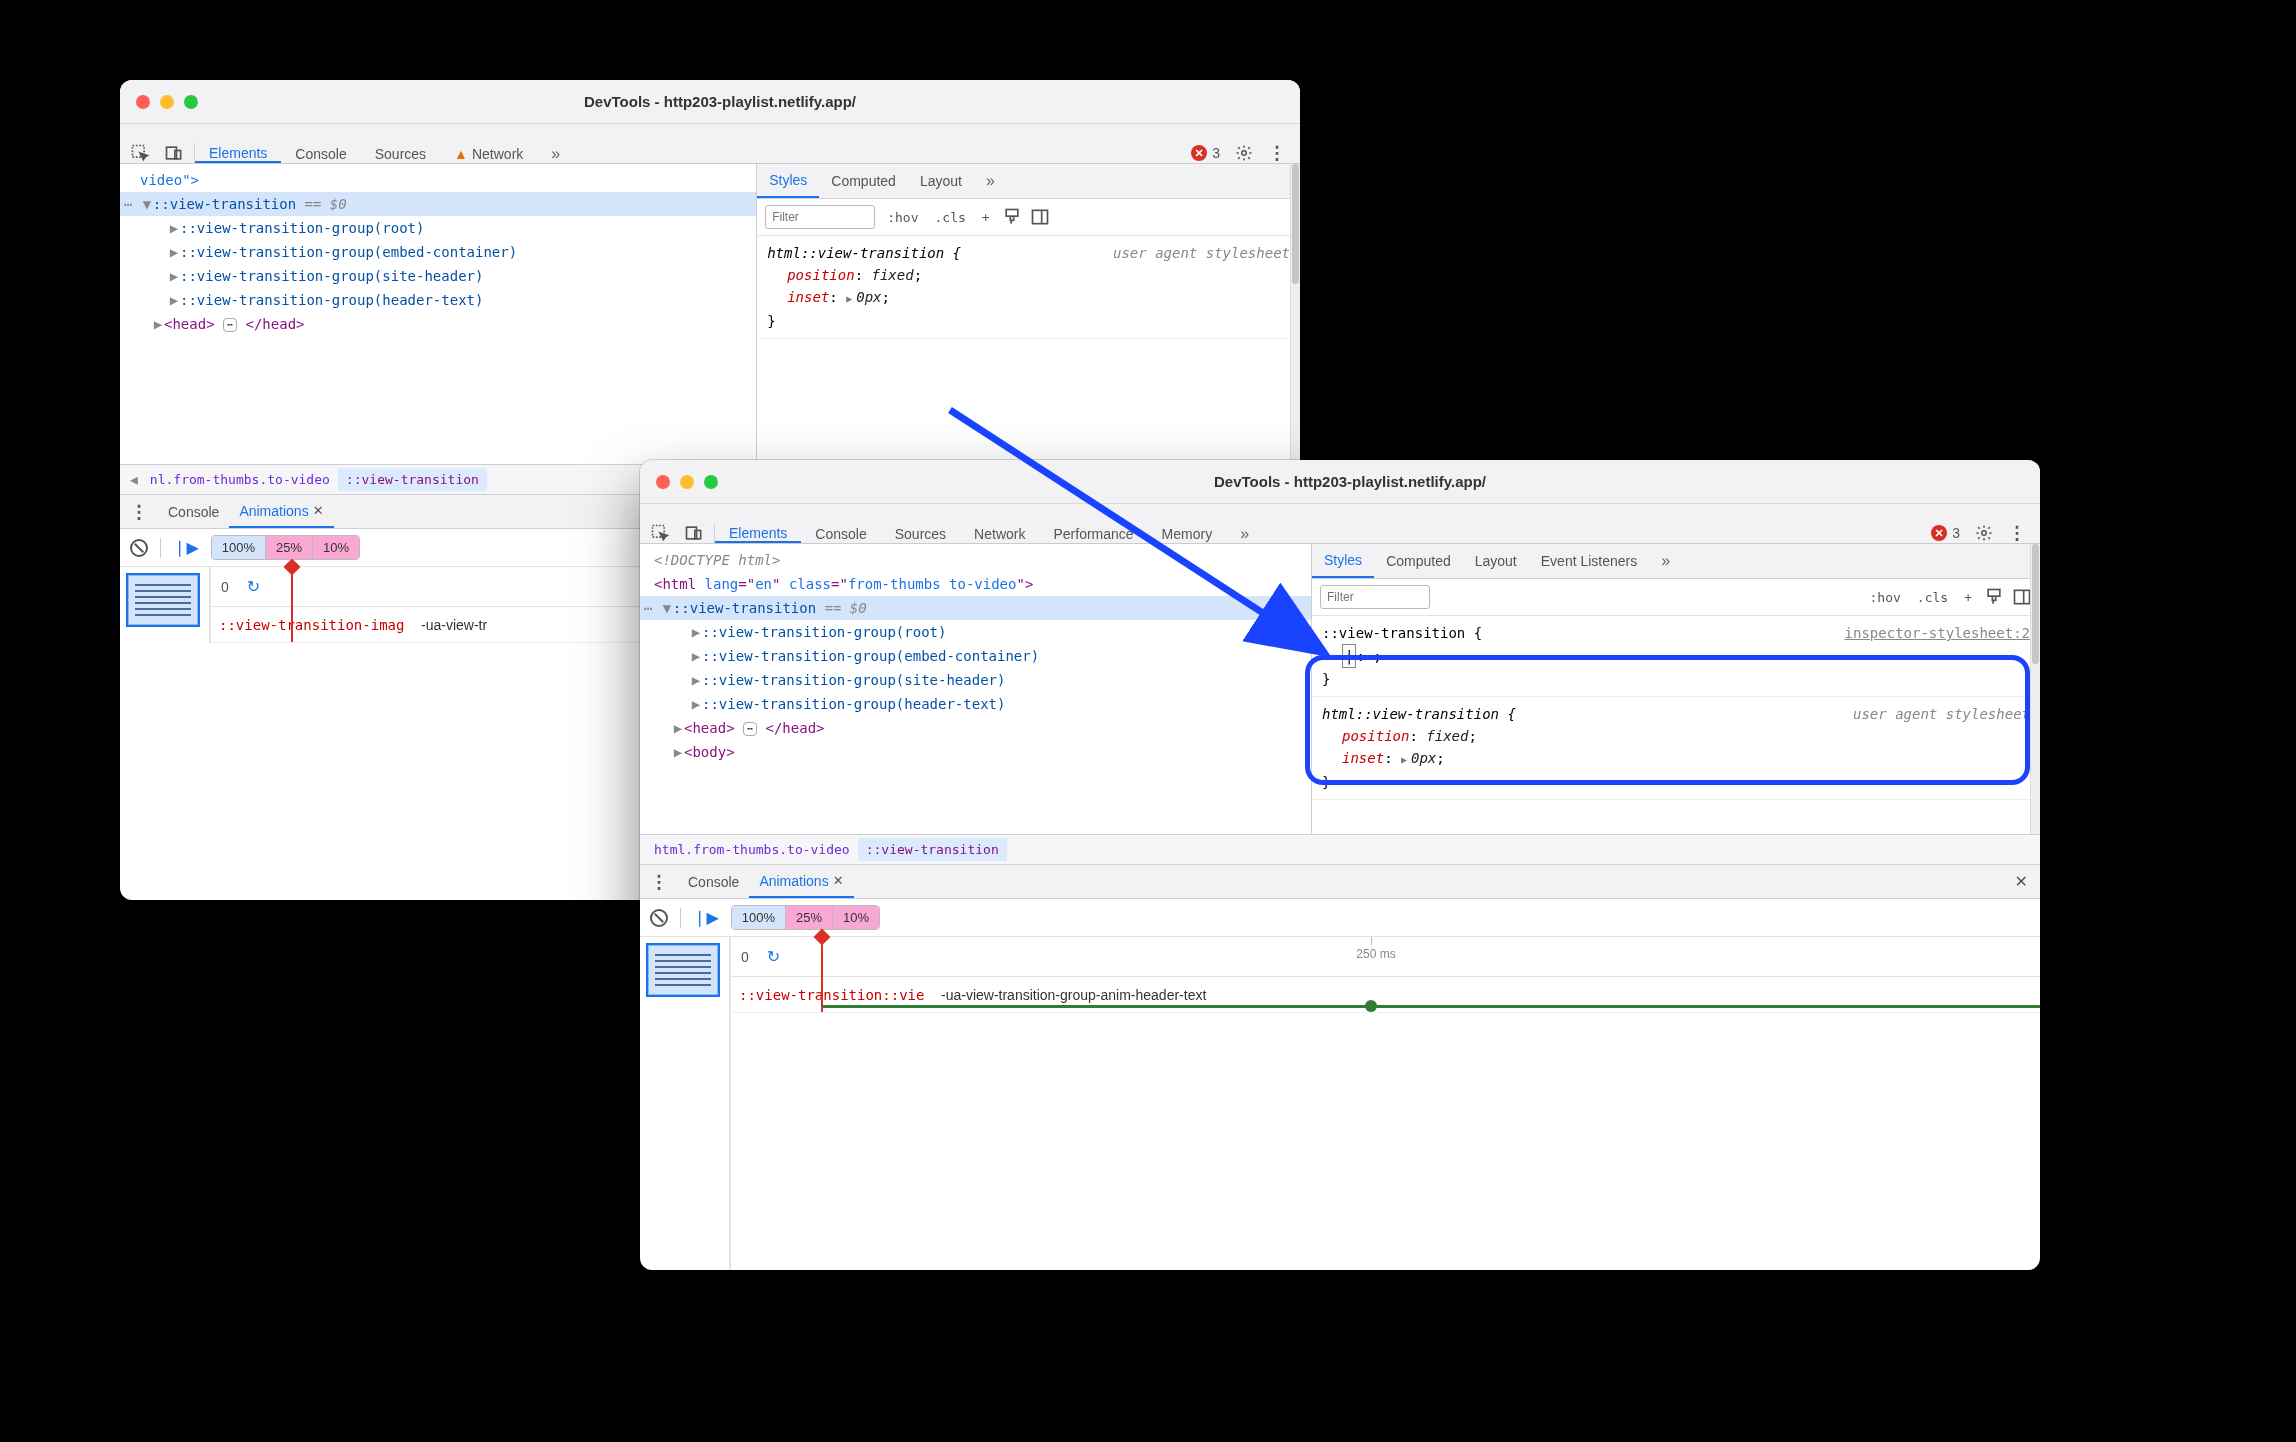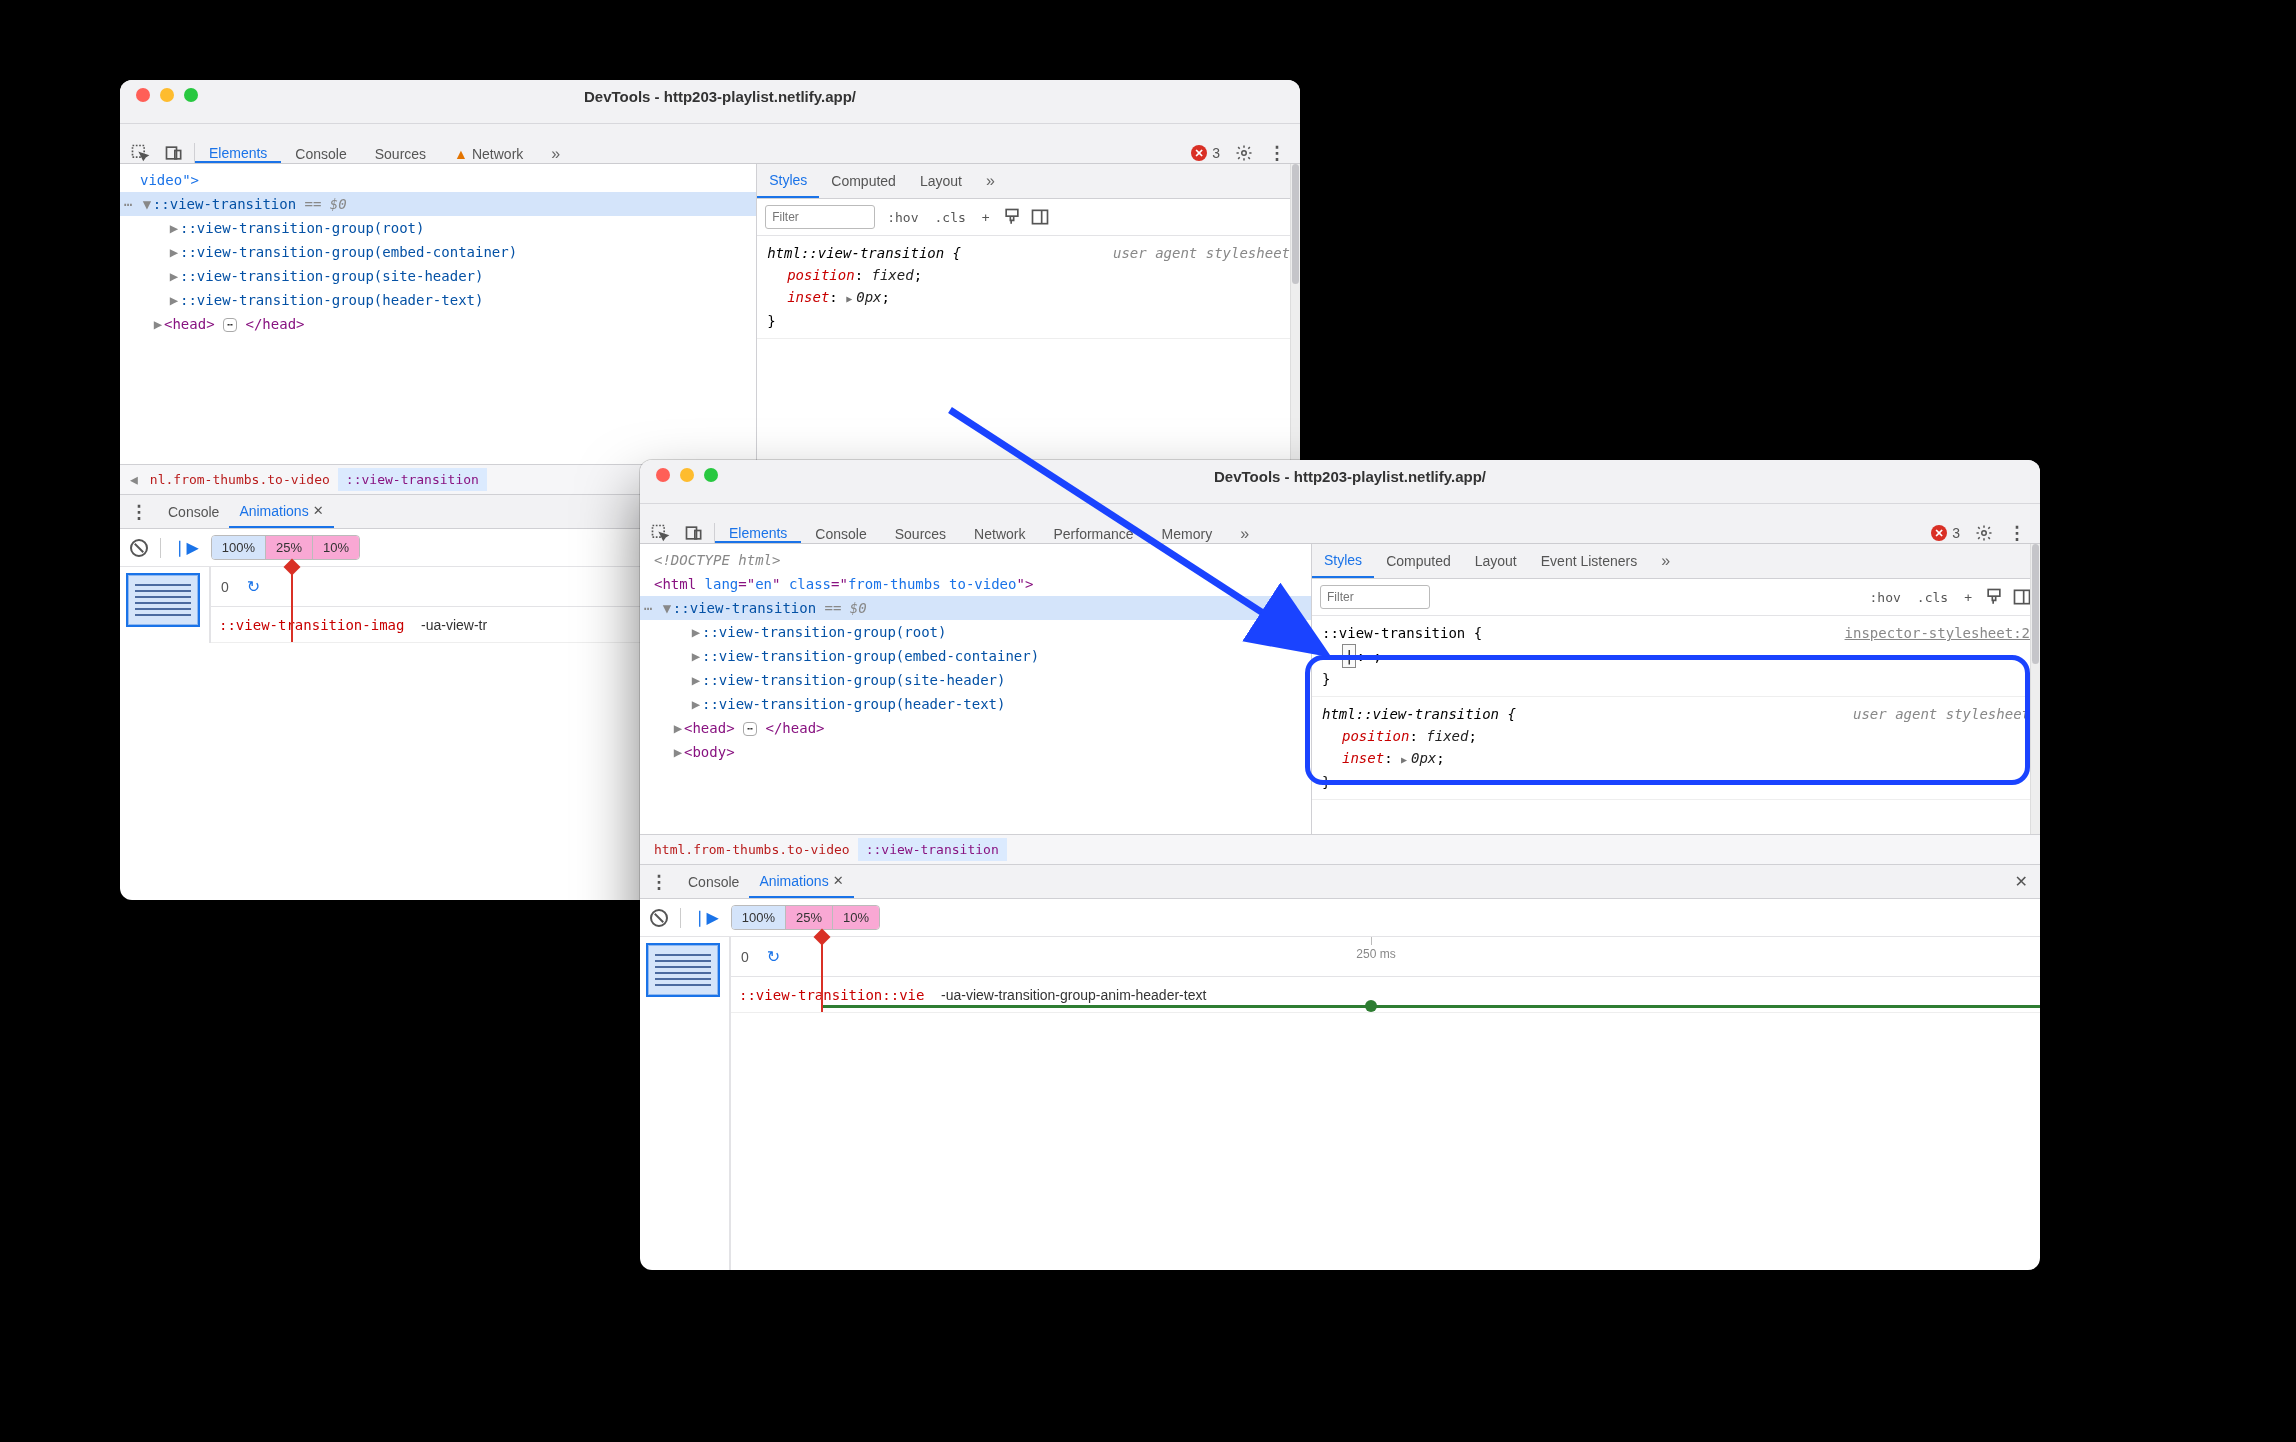"DevTools - http203-playlist.netlify.app/" .titlebar { align-items: flex-start -> center; padding: 8px 16px -> 0 16px }
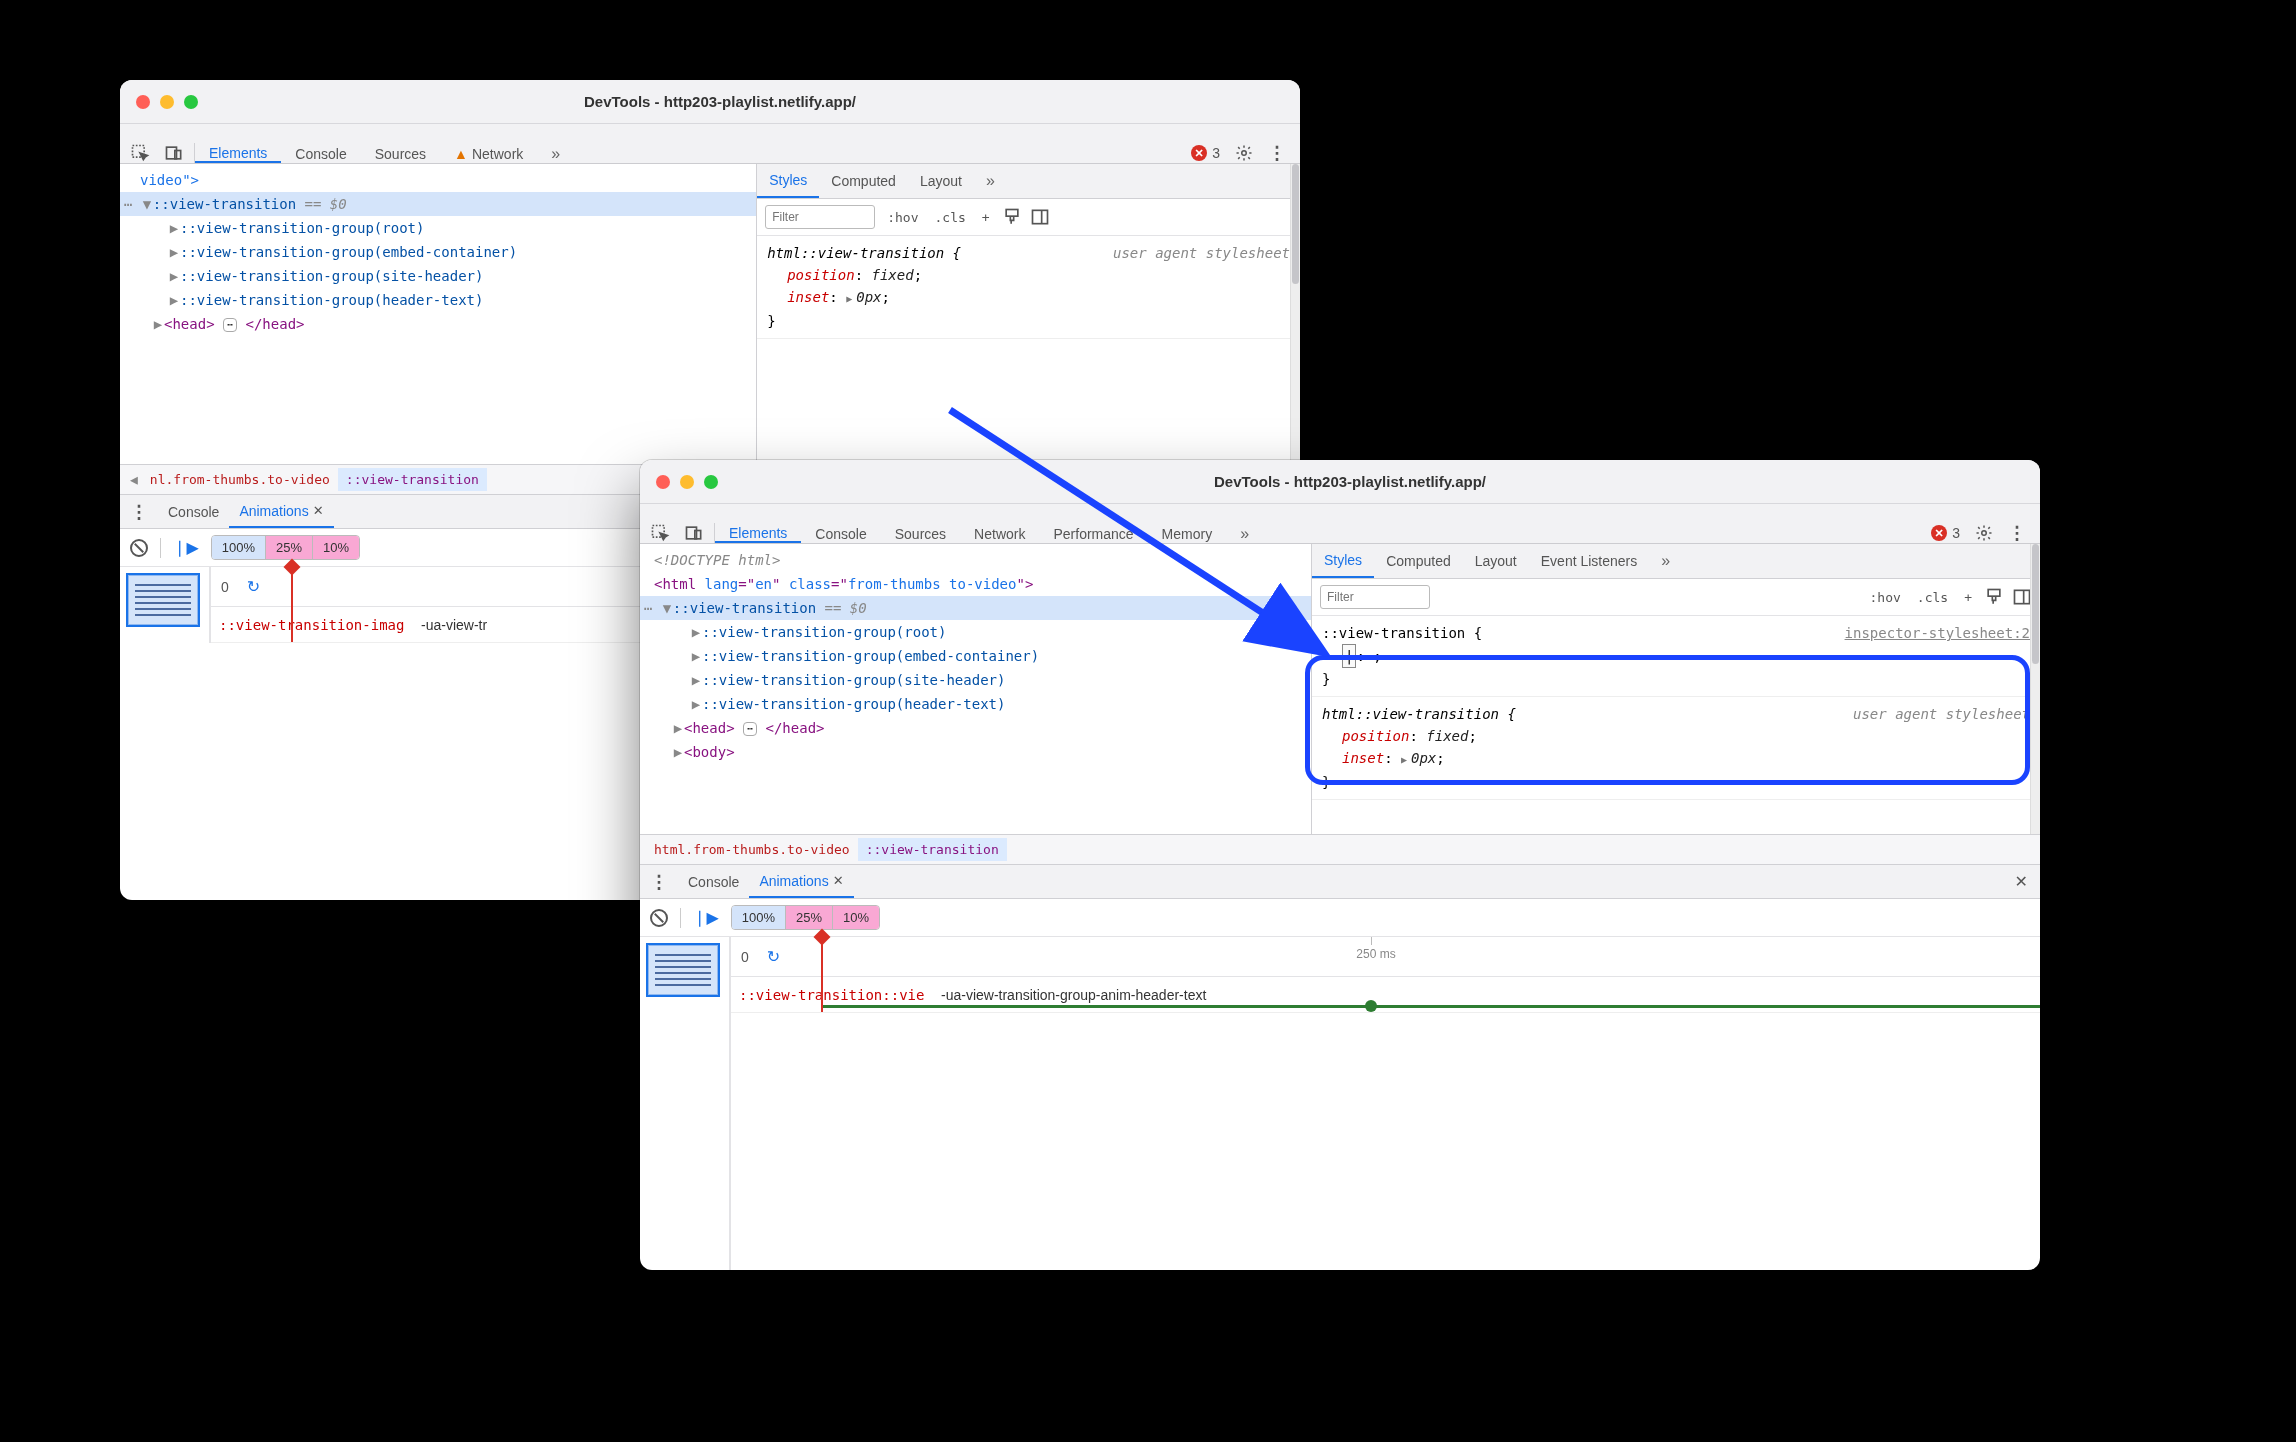"nl.from-thumbs.to-video" .crumb { color: #b91c1c -> #6d28d9 }
